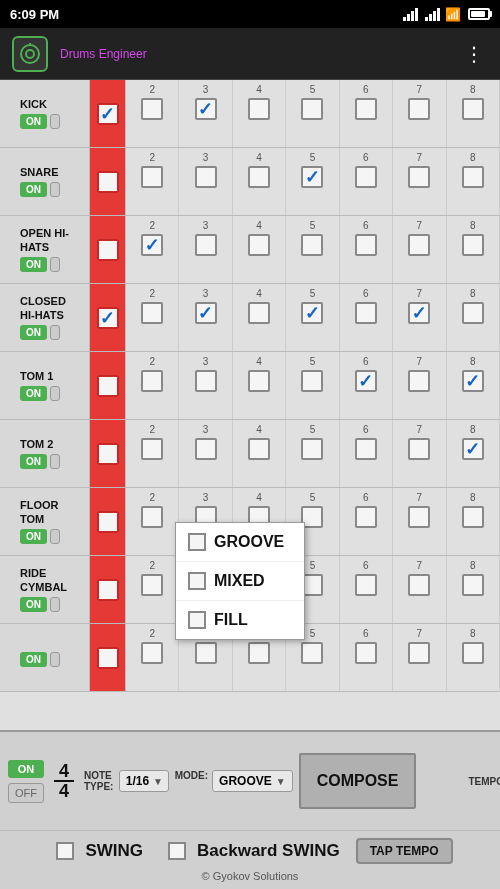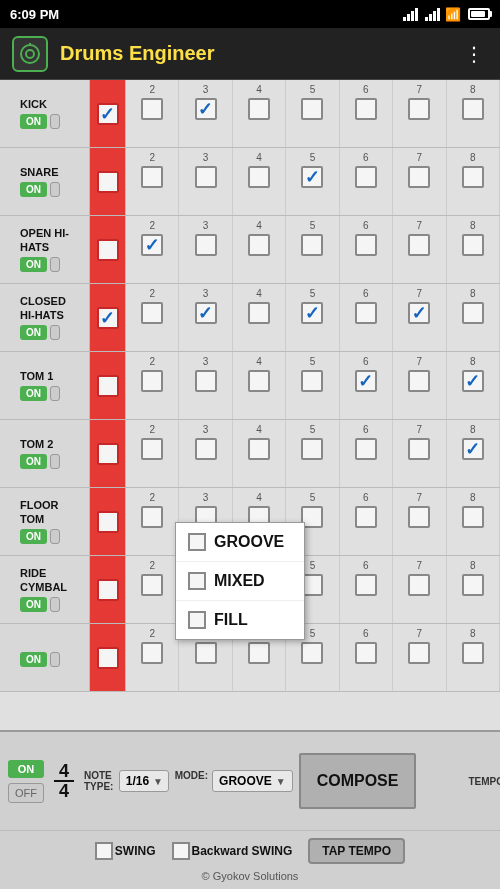"Drums Engineer" .app-title { color: #fde047 -> #d946ef; font-size: 20px -> 12px; font-weight: bold -> normal }
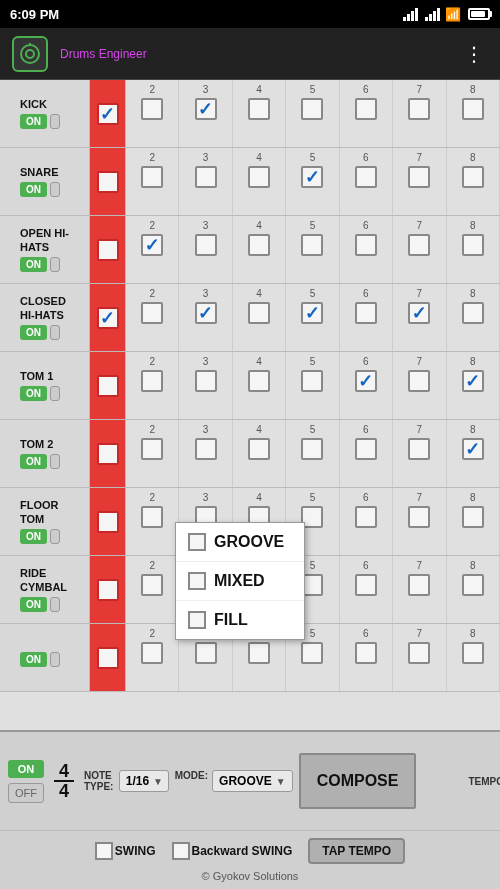"SWING" .swing-item { font-size: 12px -> 17px; gap: 2px -> 11px; margin-left: none -> 9px }
